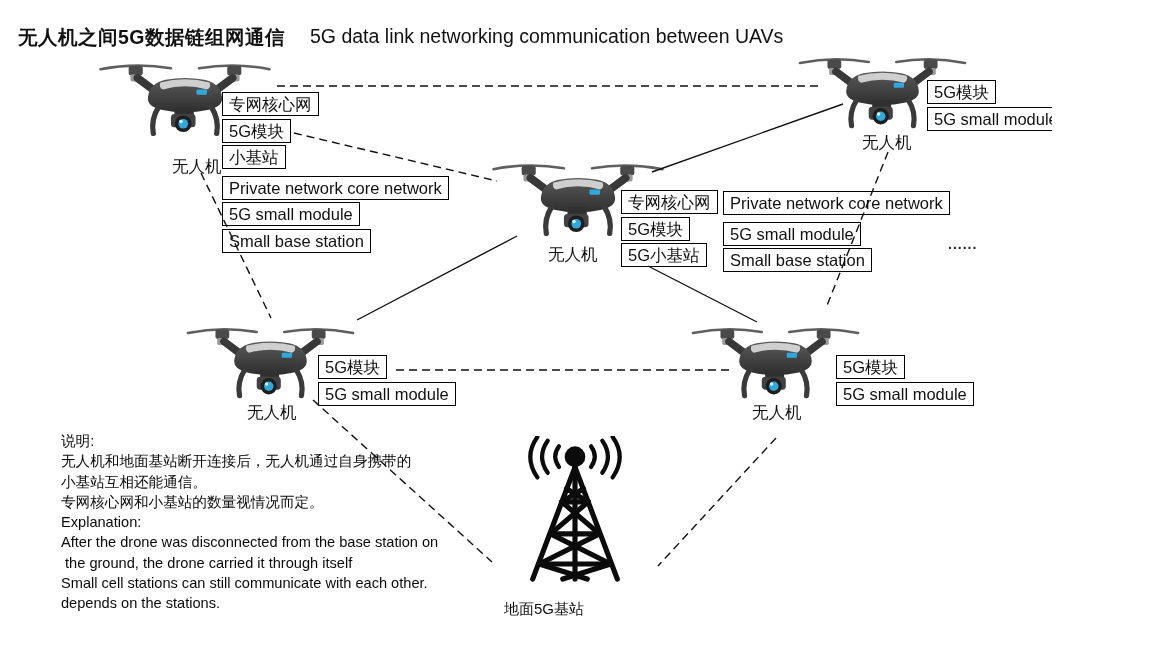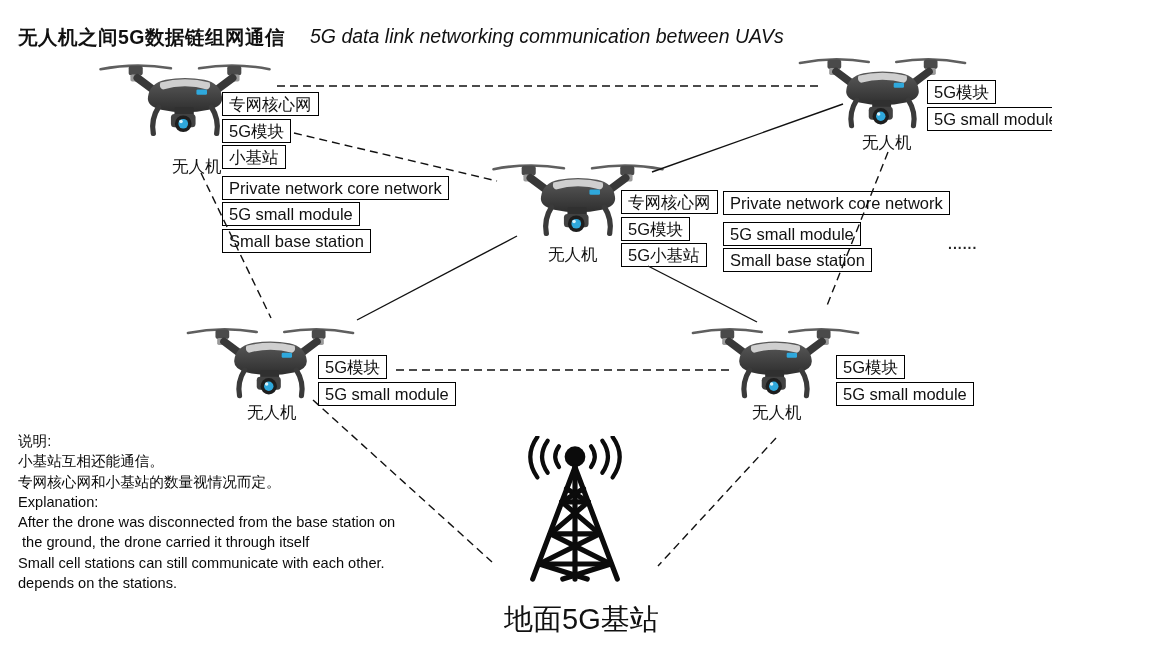"5G data link networking communication" .title-en { font-style: italic -> none }
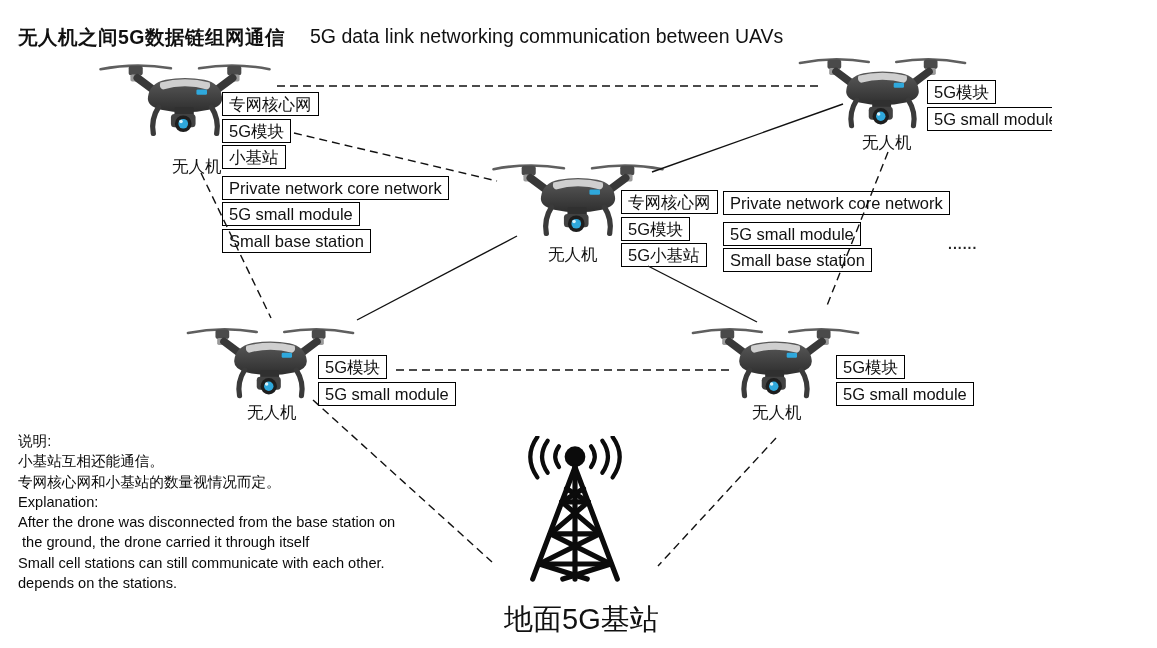"说明:" .note-line { margin-left: none -> 43px }
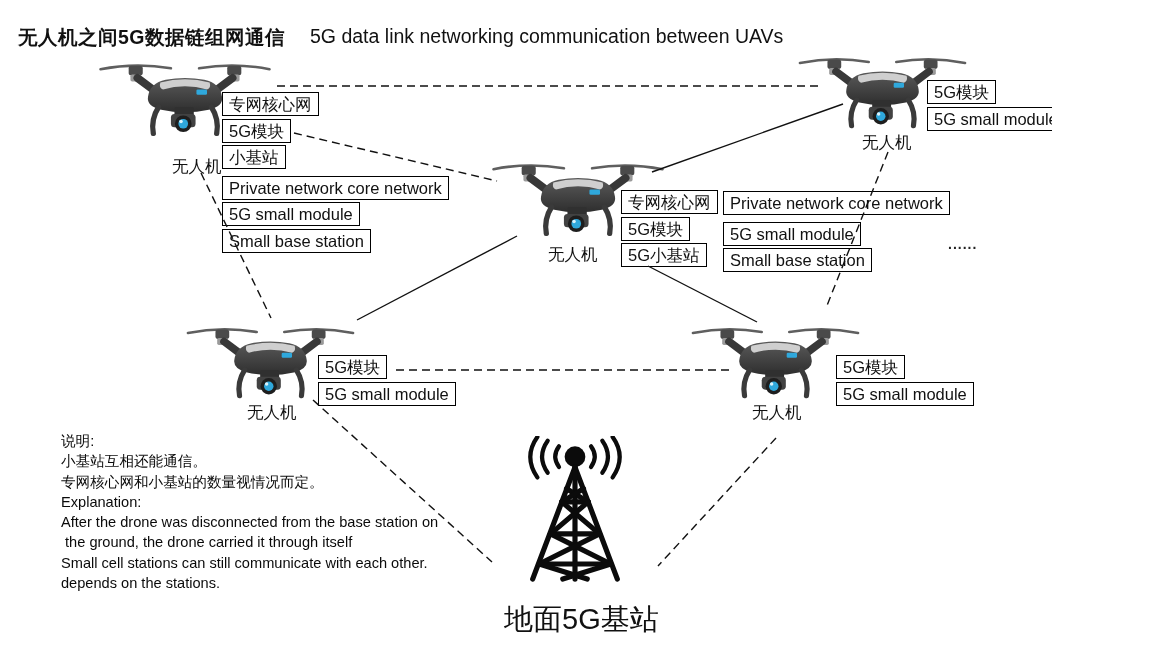"无人机和地面基站断开连接后，无人机通过自身携带的" div.note-line { html: none -> <div>无人机和地面基站断开连接后，无人机通过自身携带的</div> }
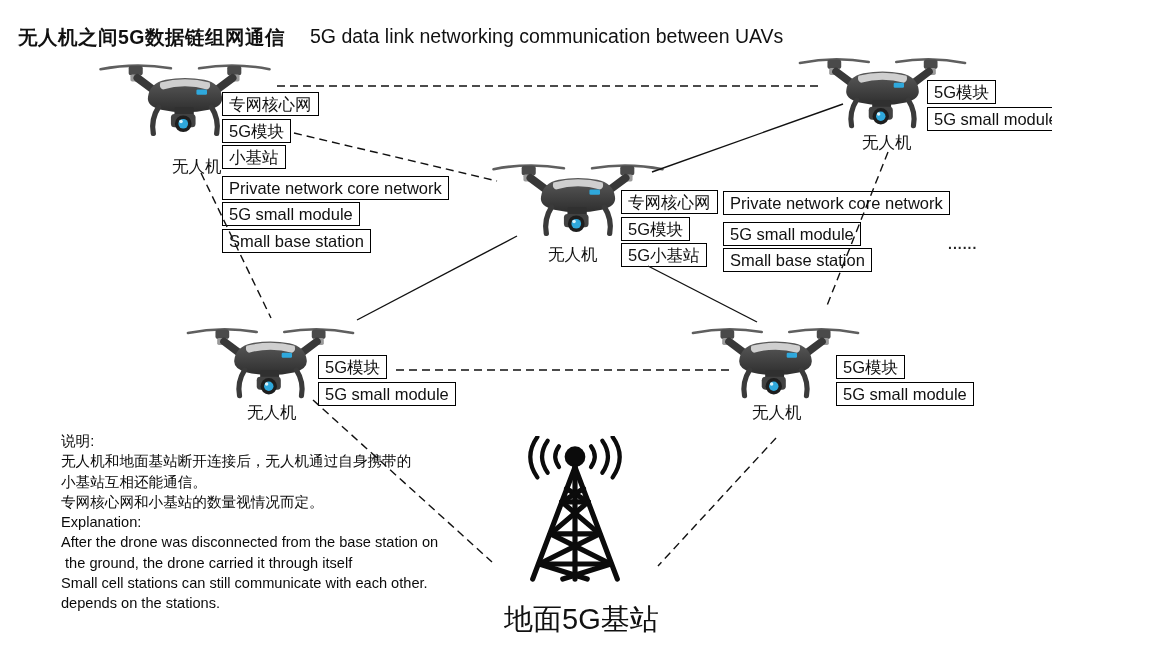"地面5G基站" .tower-label { font-size: 29px -> 15px }
